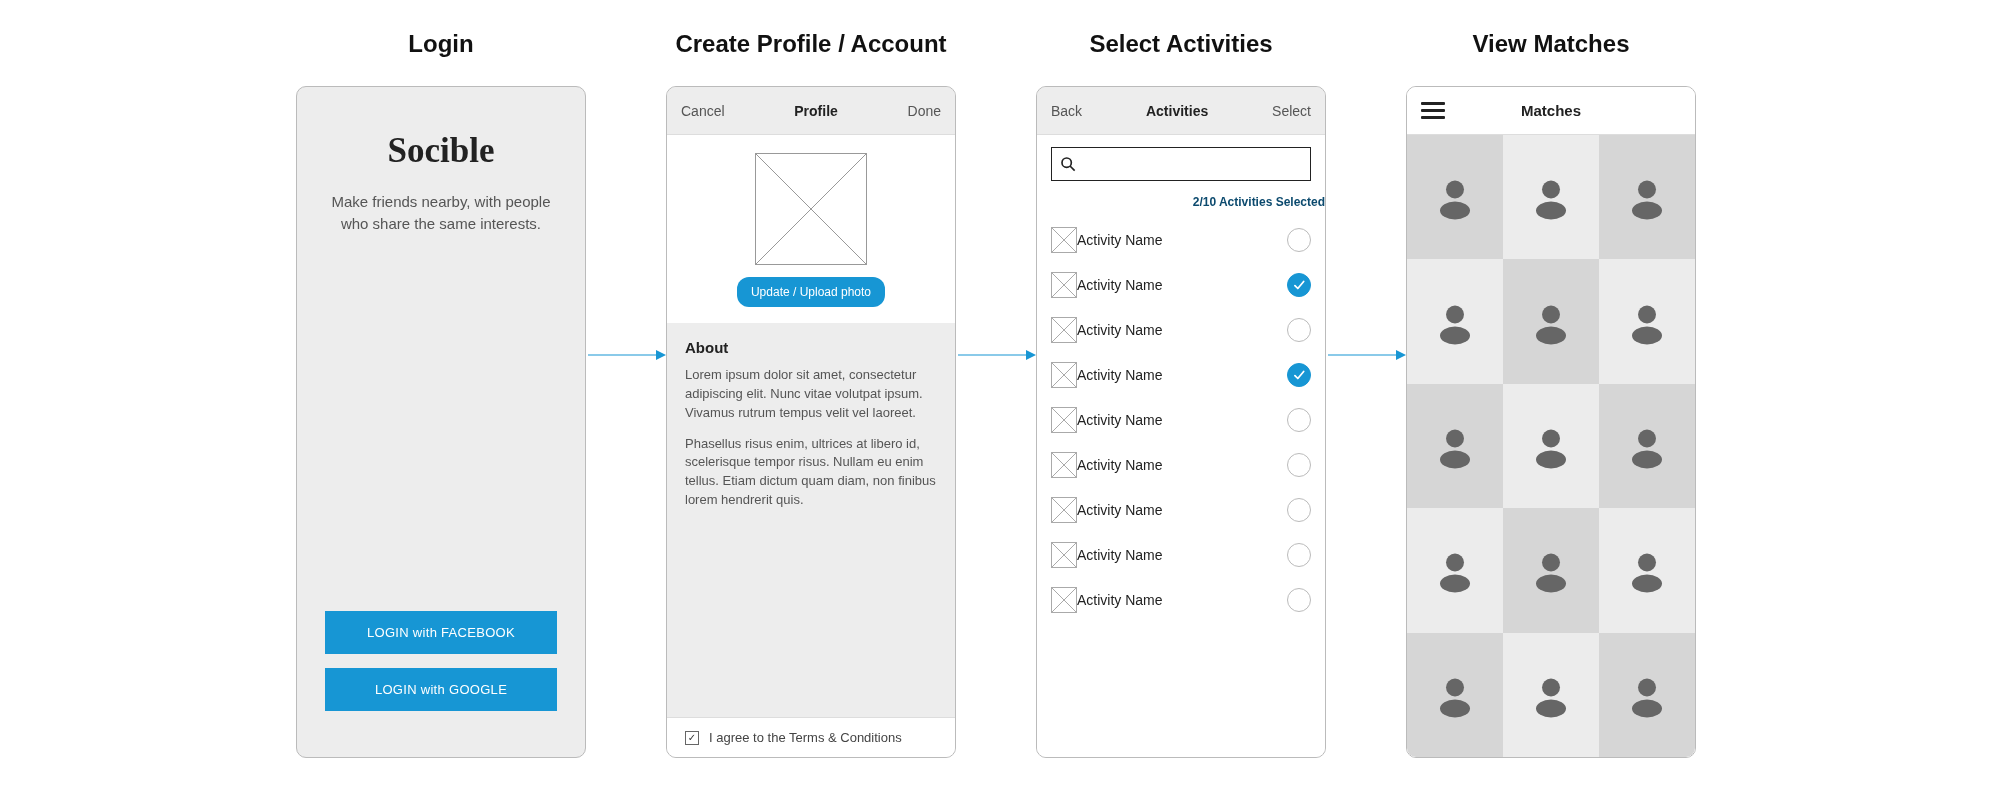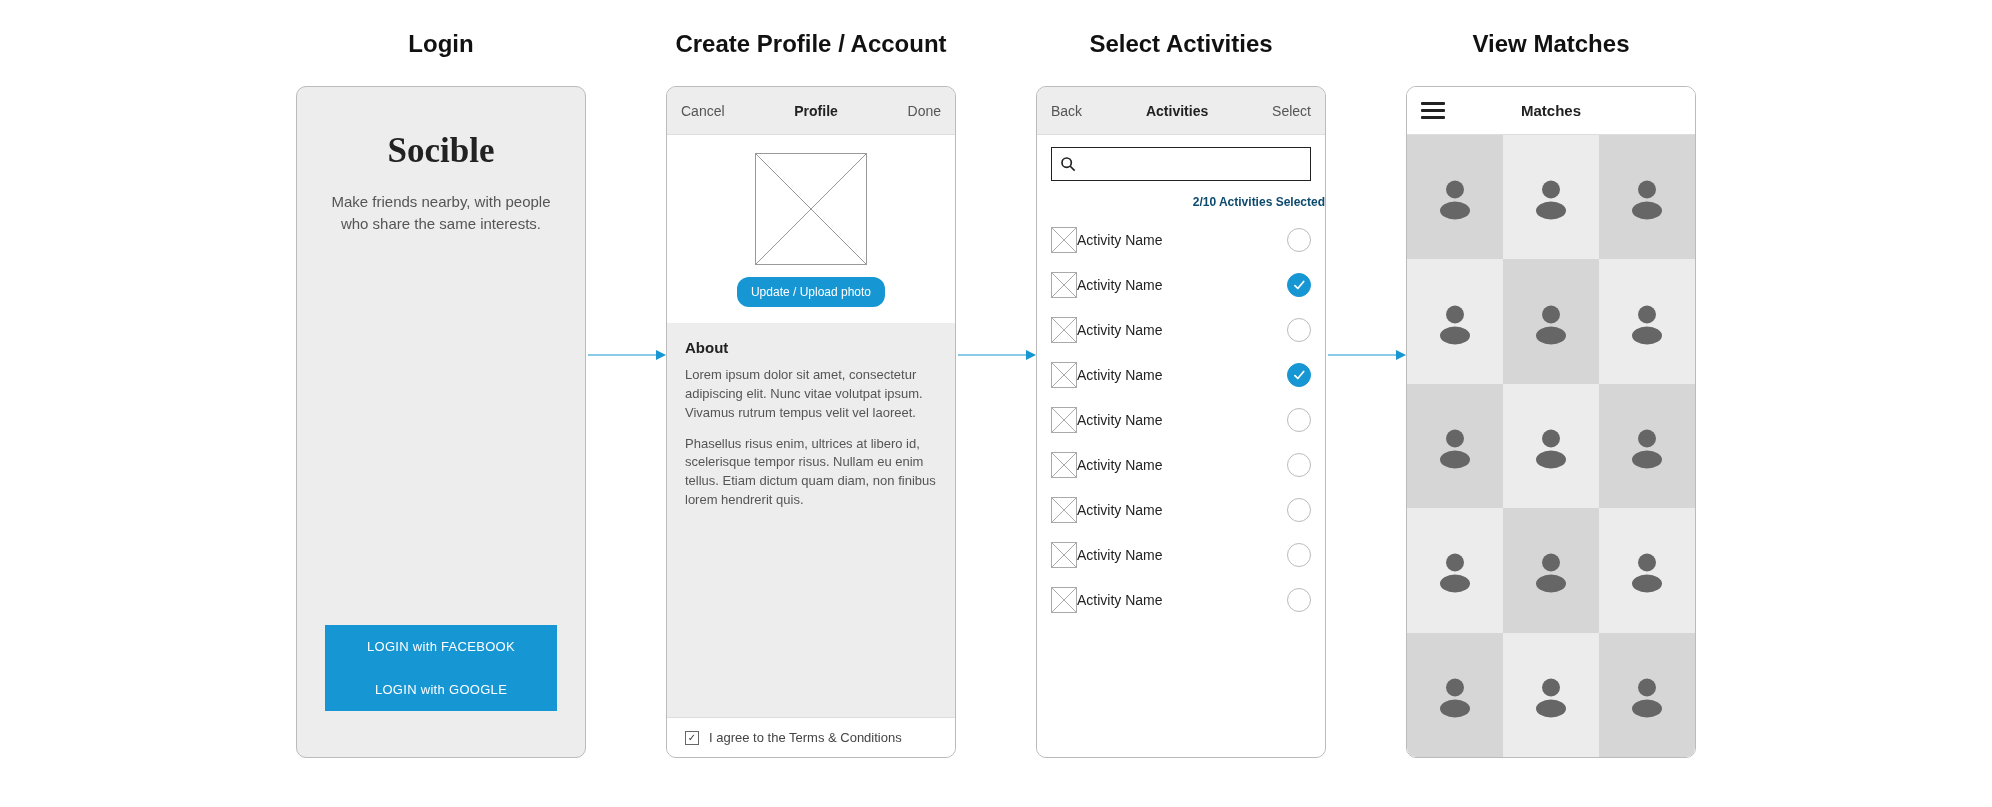"LOGIN with FACEBOOK" .login-btns { gap: none -> 14px }
